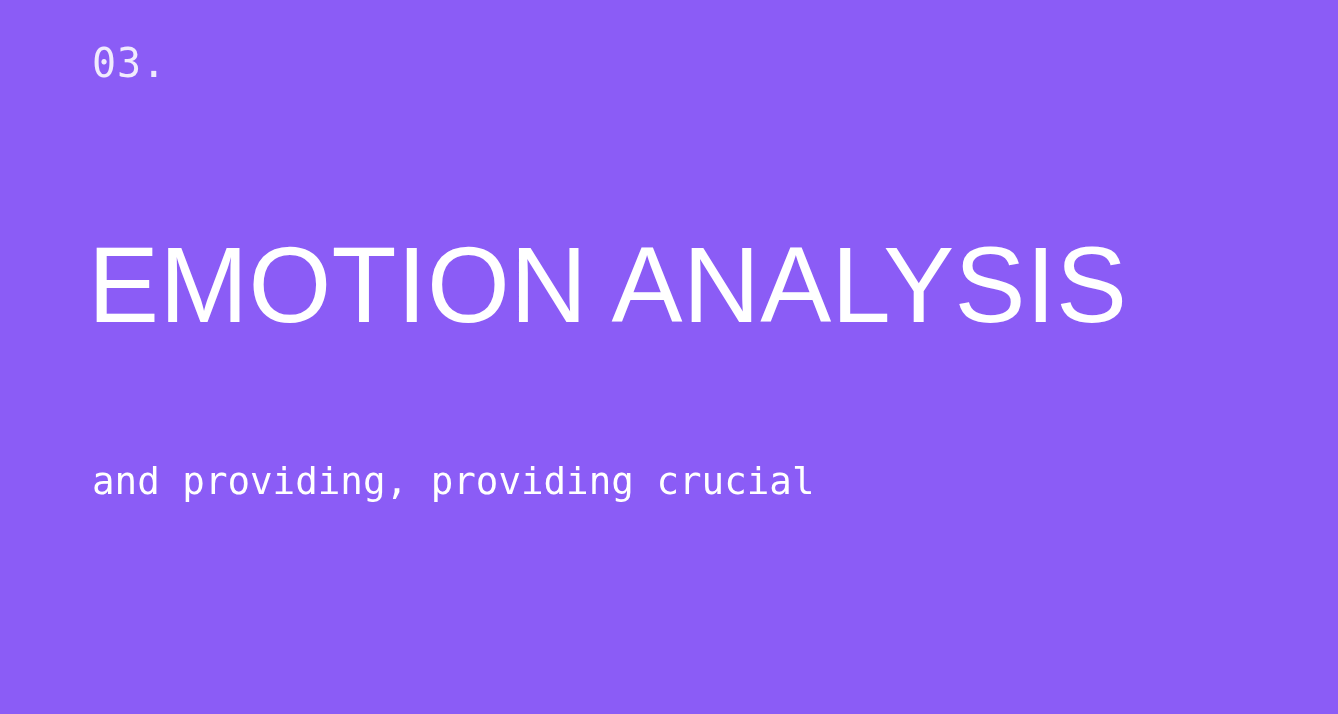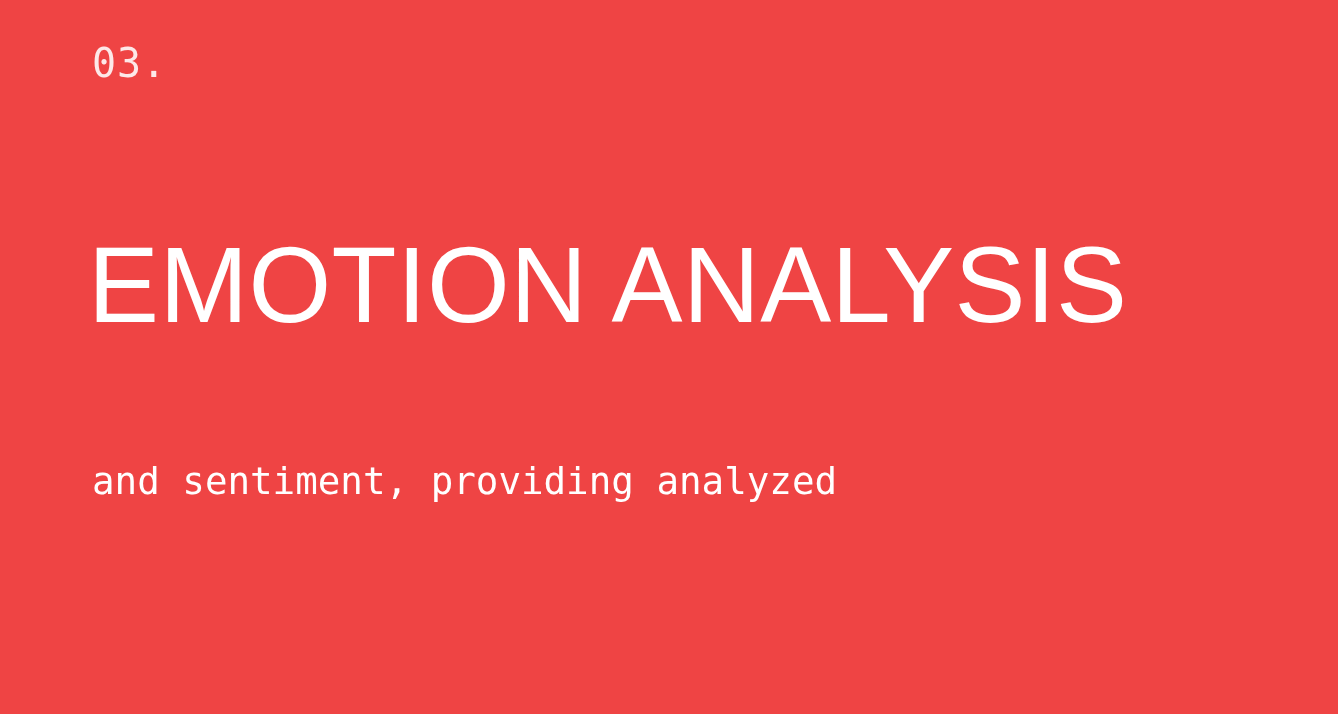"03." .slide { background: #ef4444 -> #8b5cf6 }
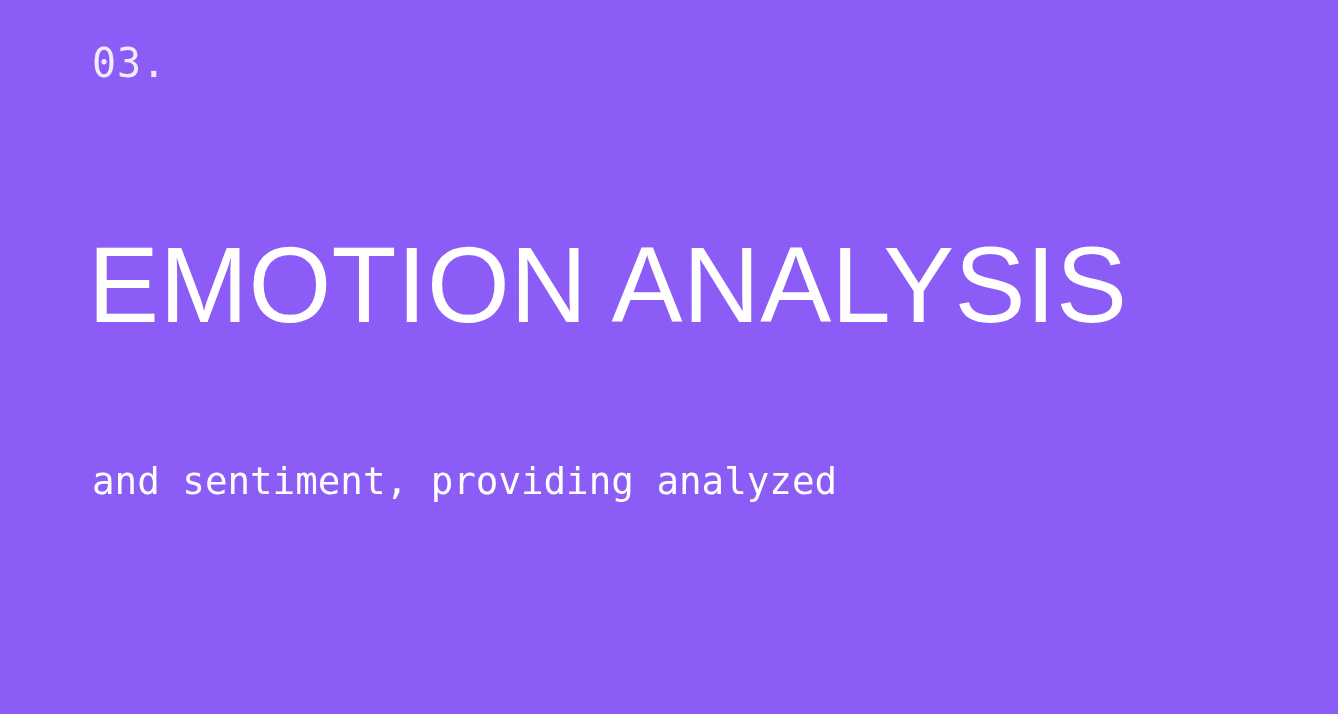"and sentiment, providing analyzed" span.body-line { text: sentiment, providing analyzed -> providing, providing crucial }
